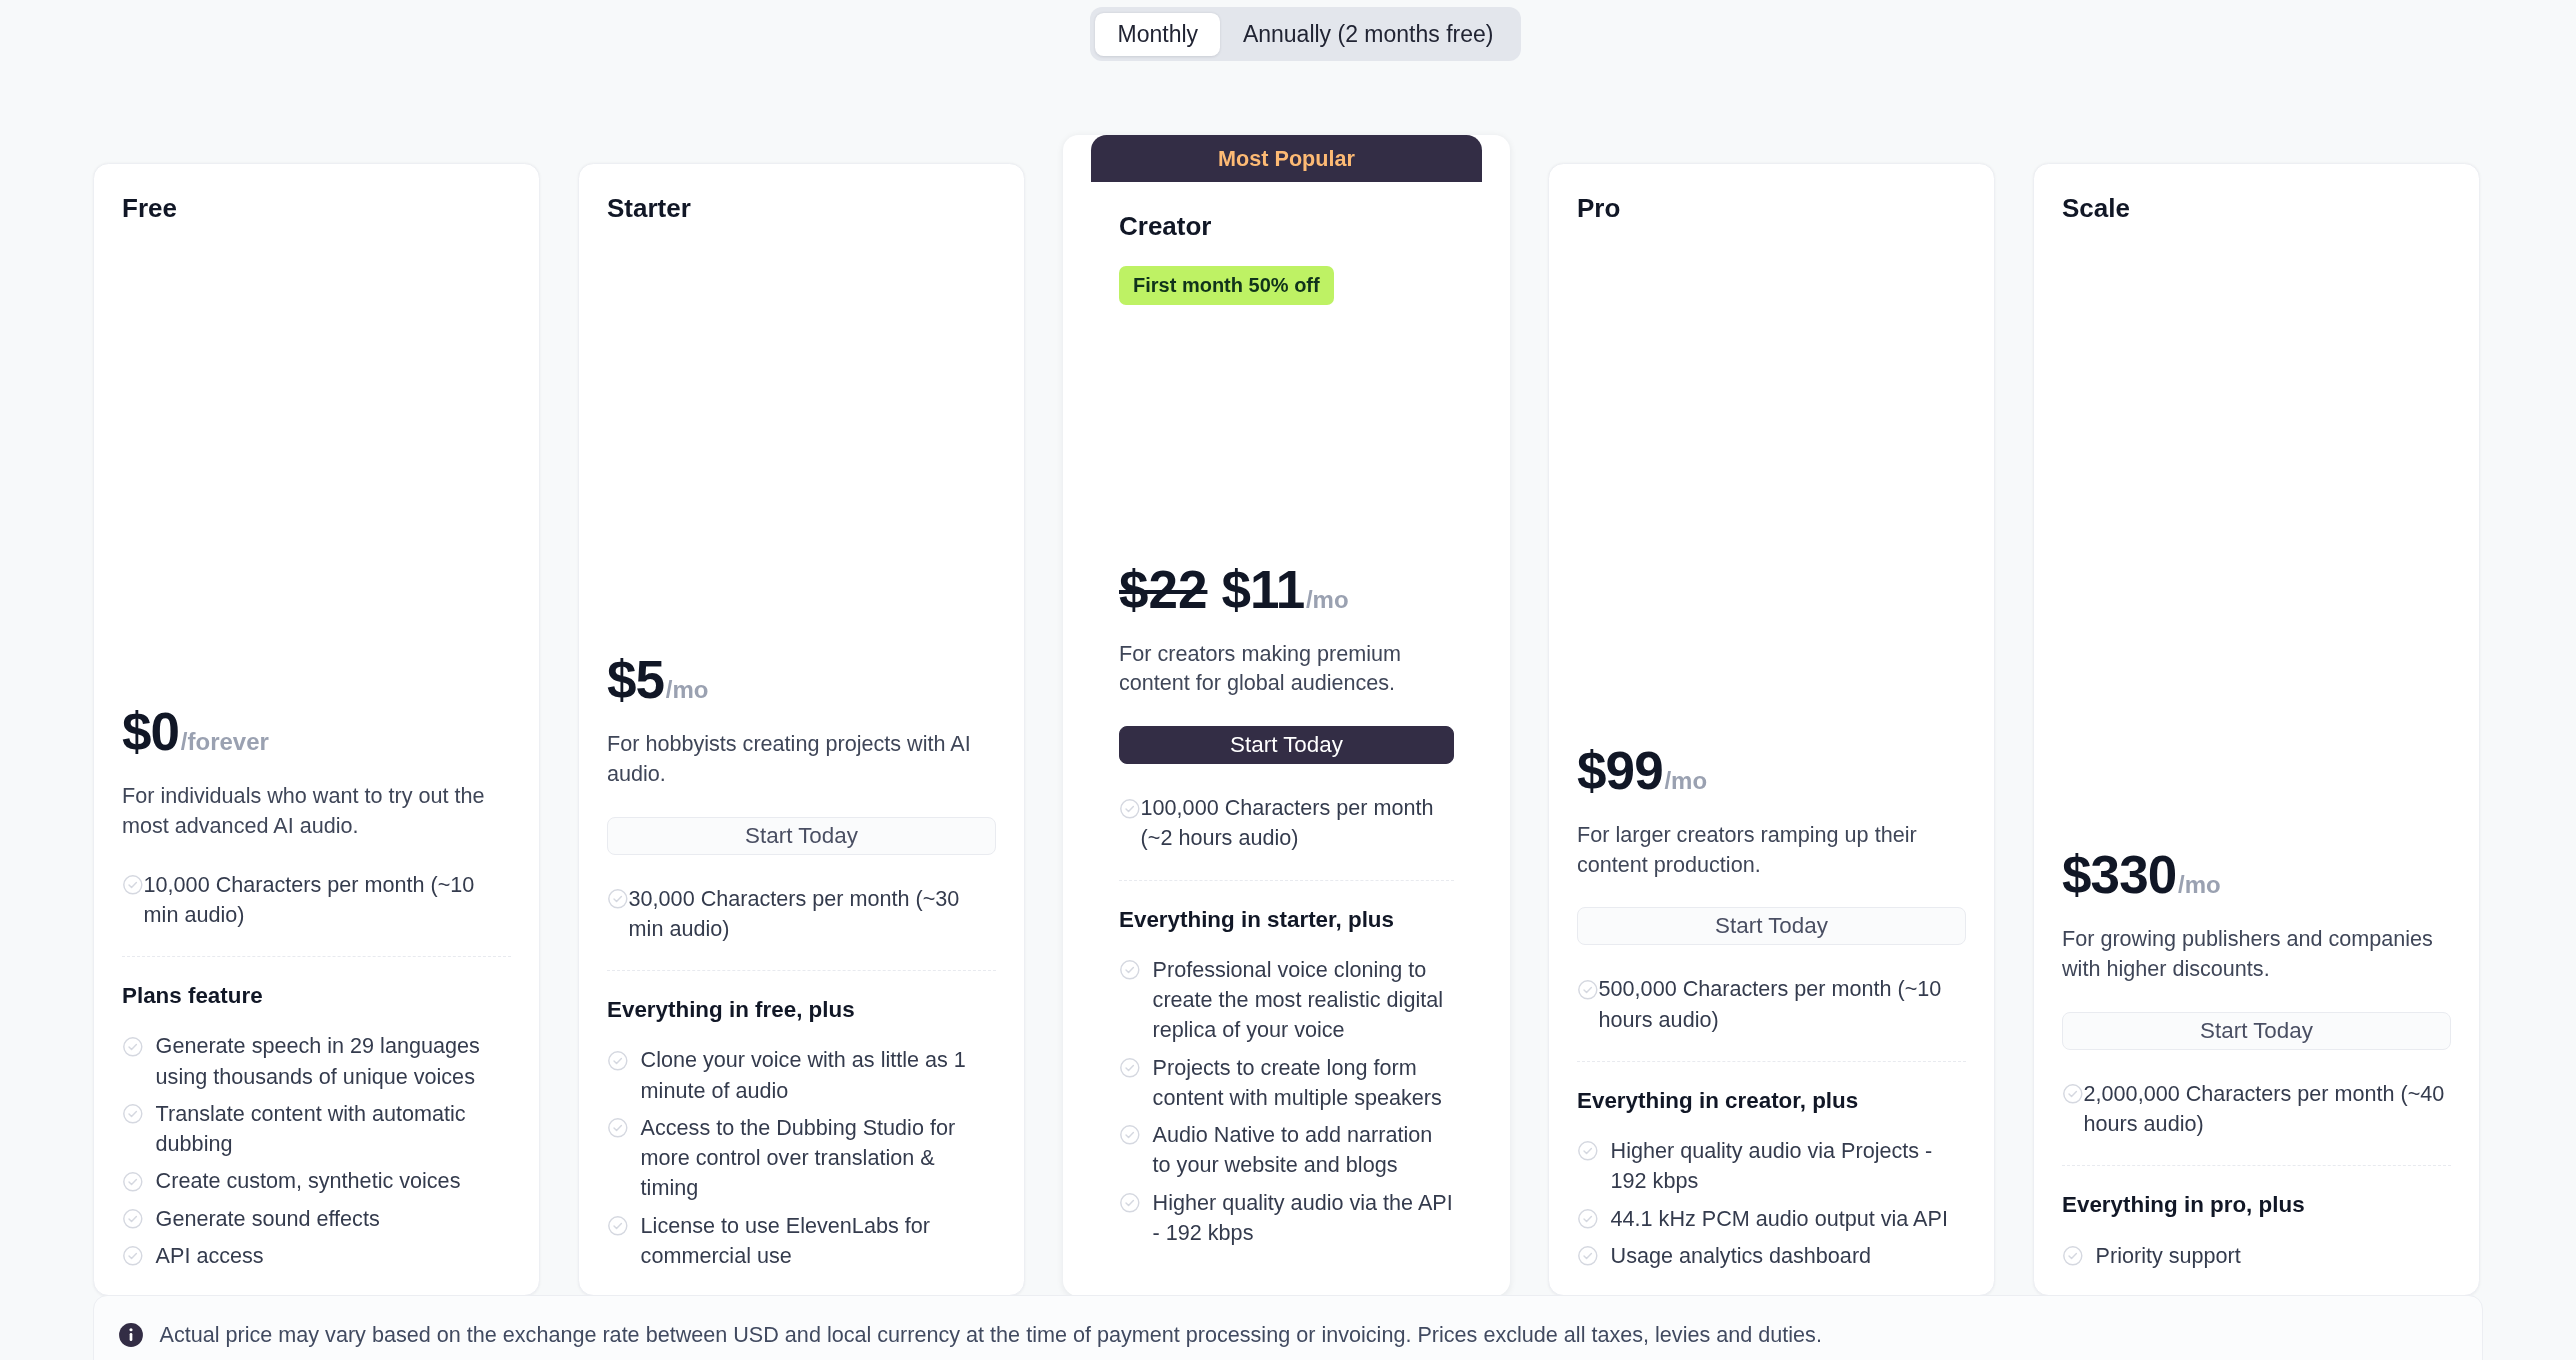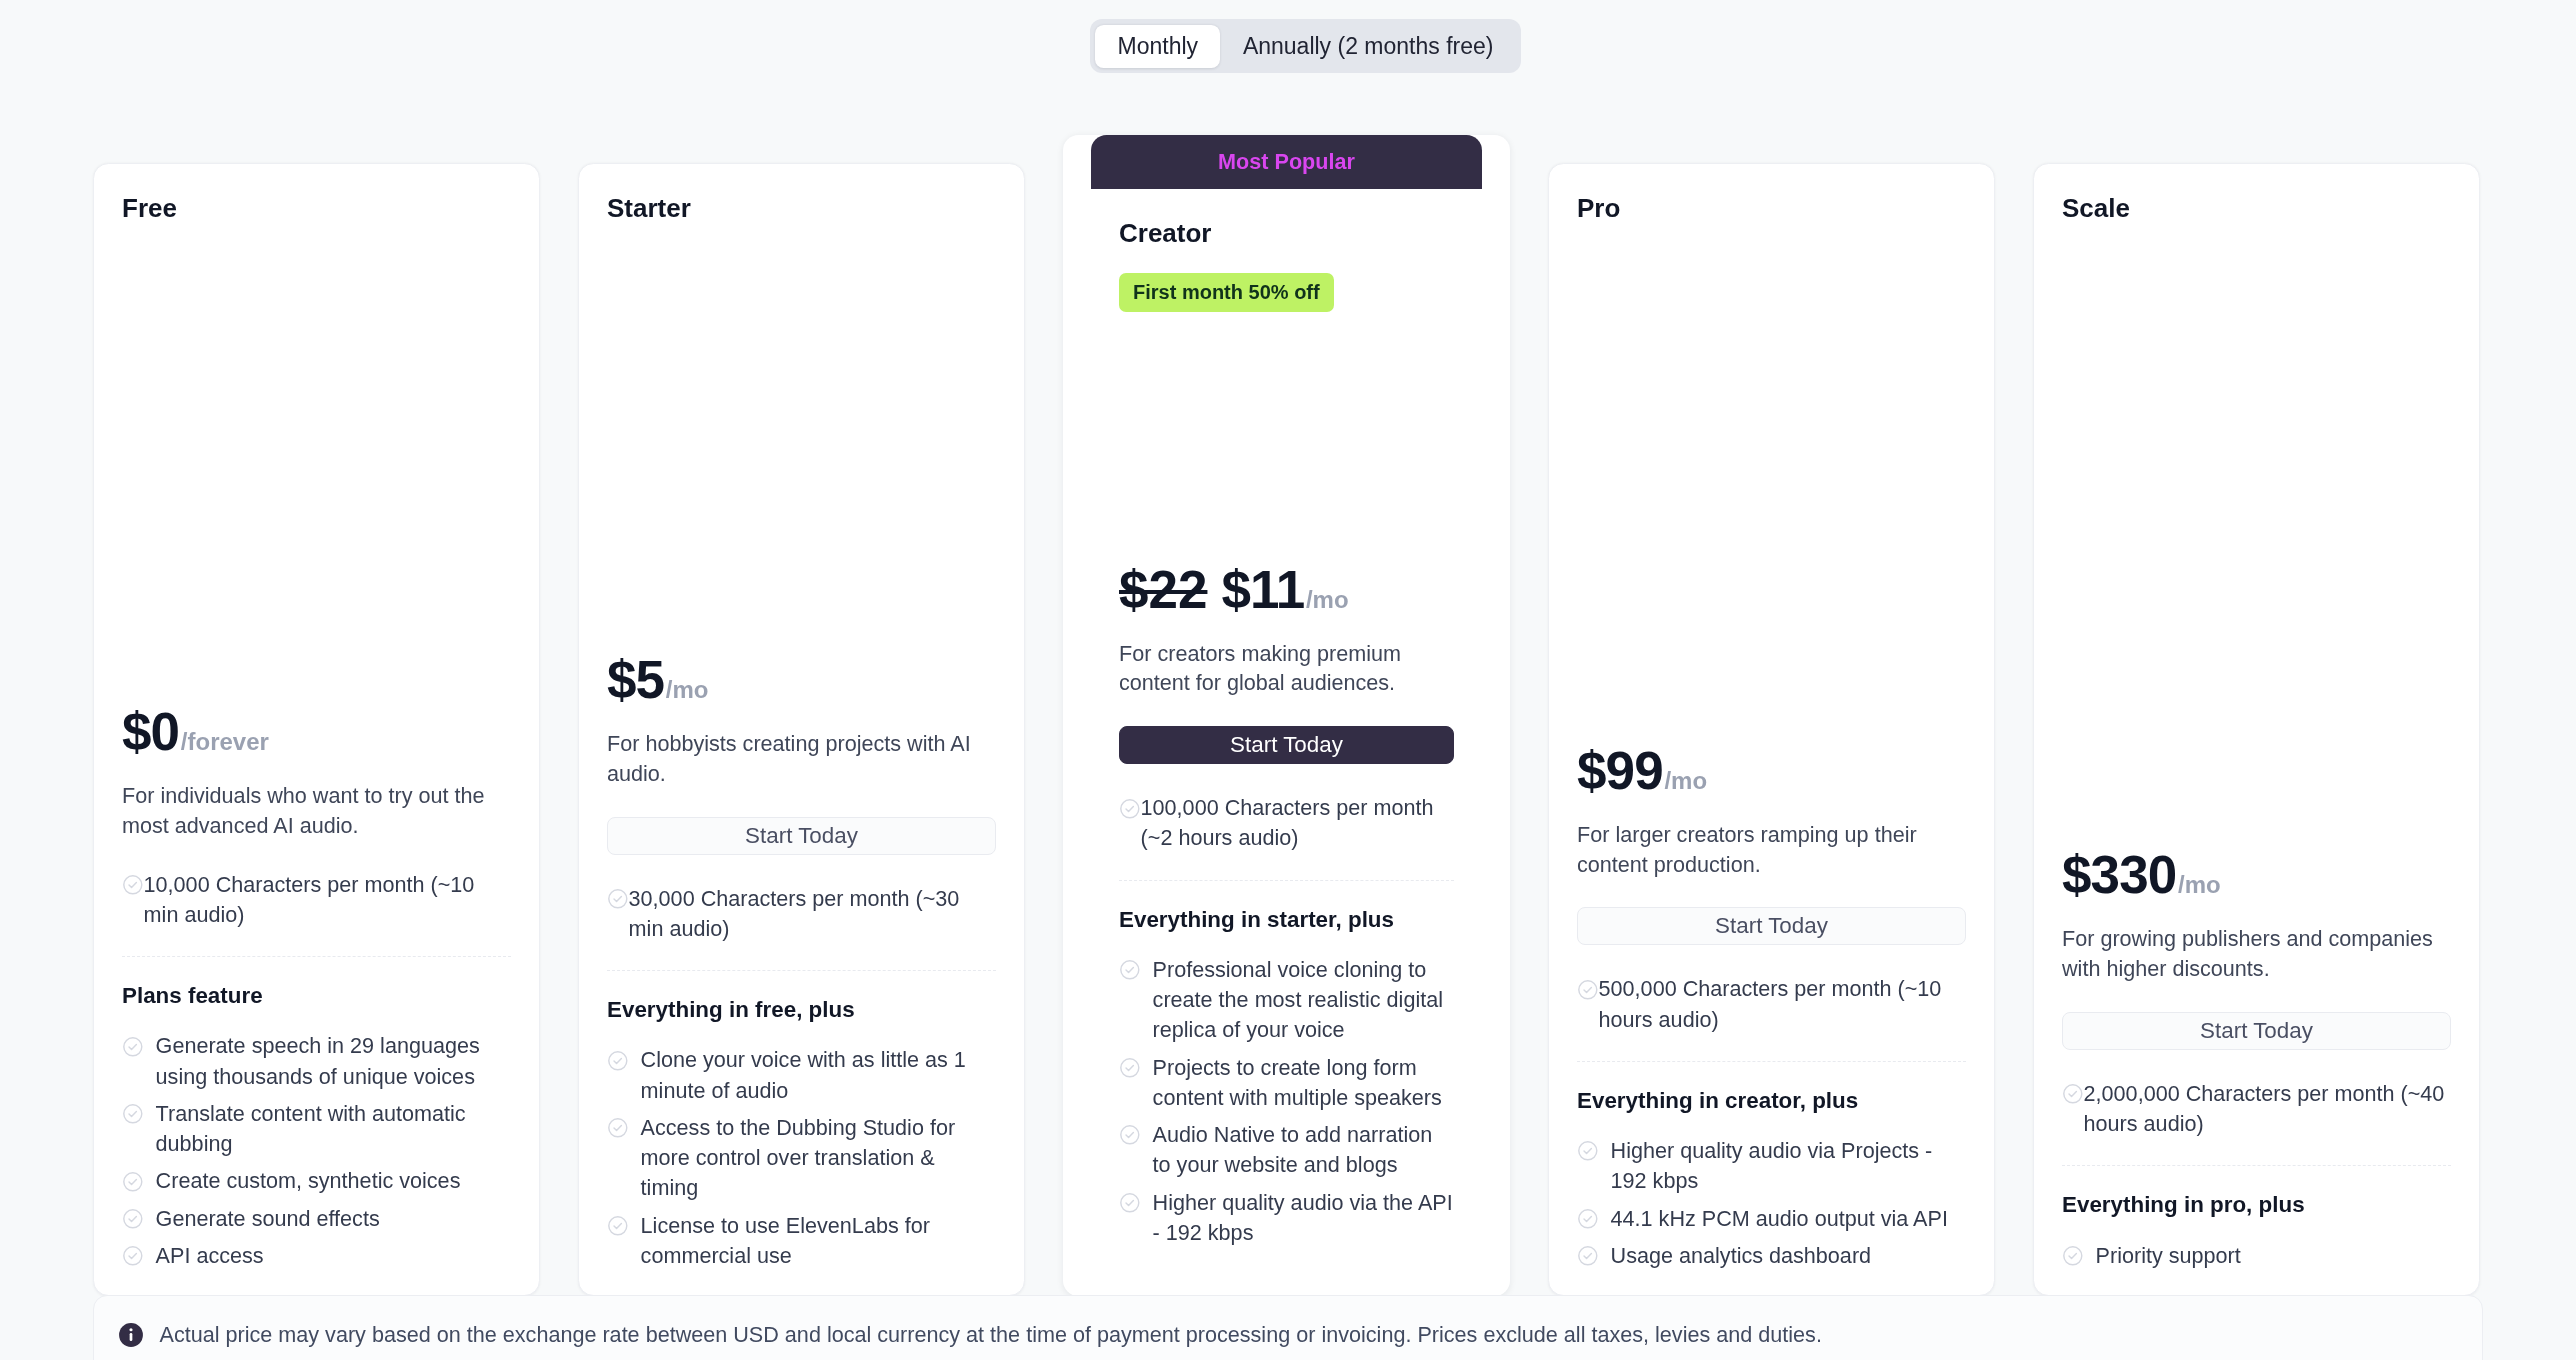"Monthly" .toggle-wrap { top: 19px -> 7px }
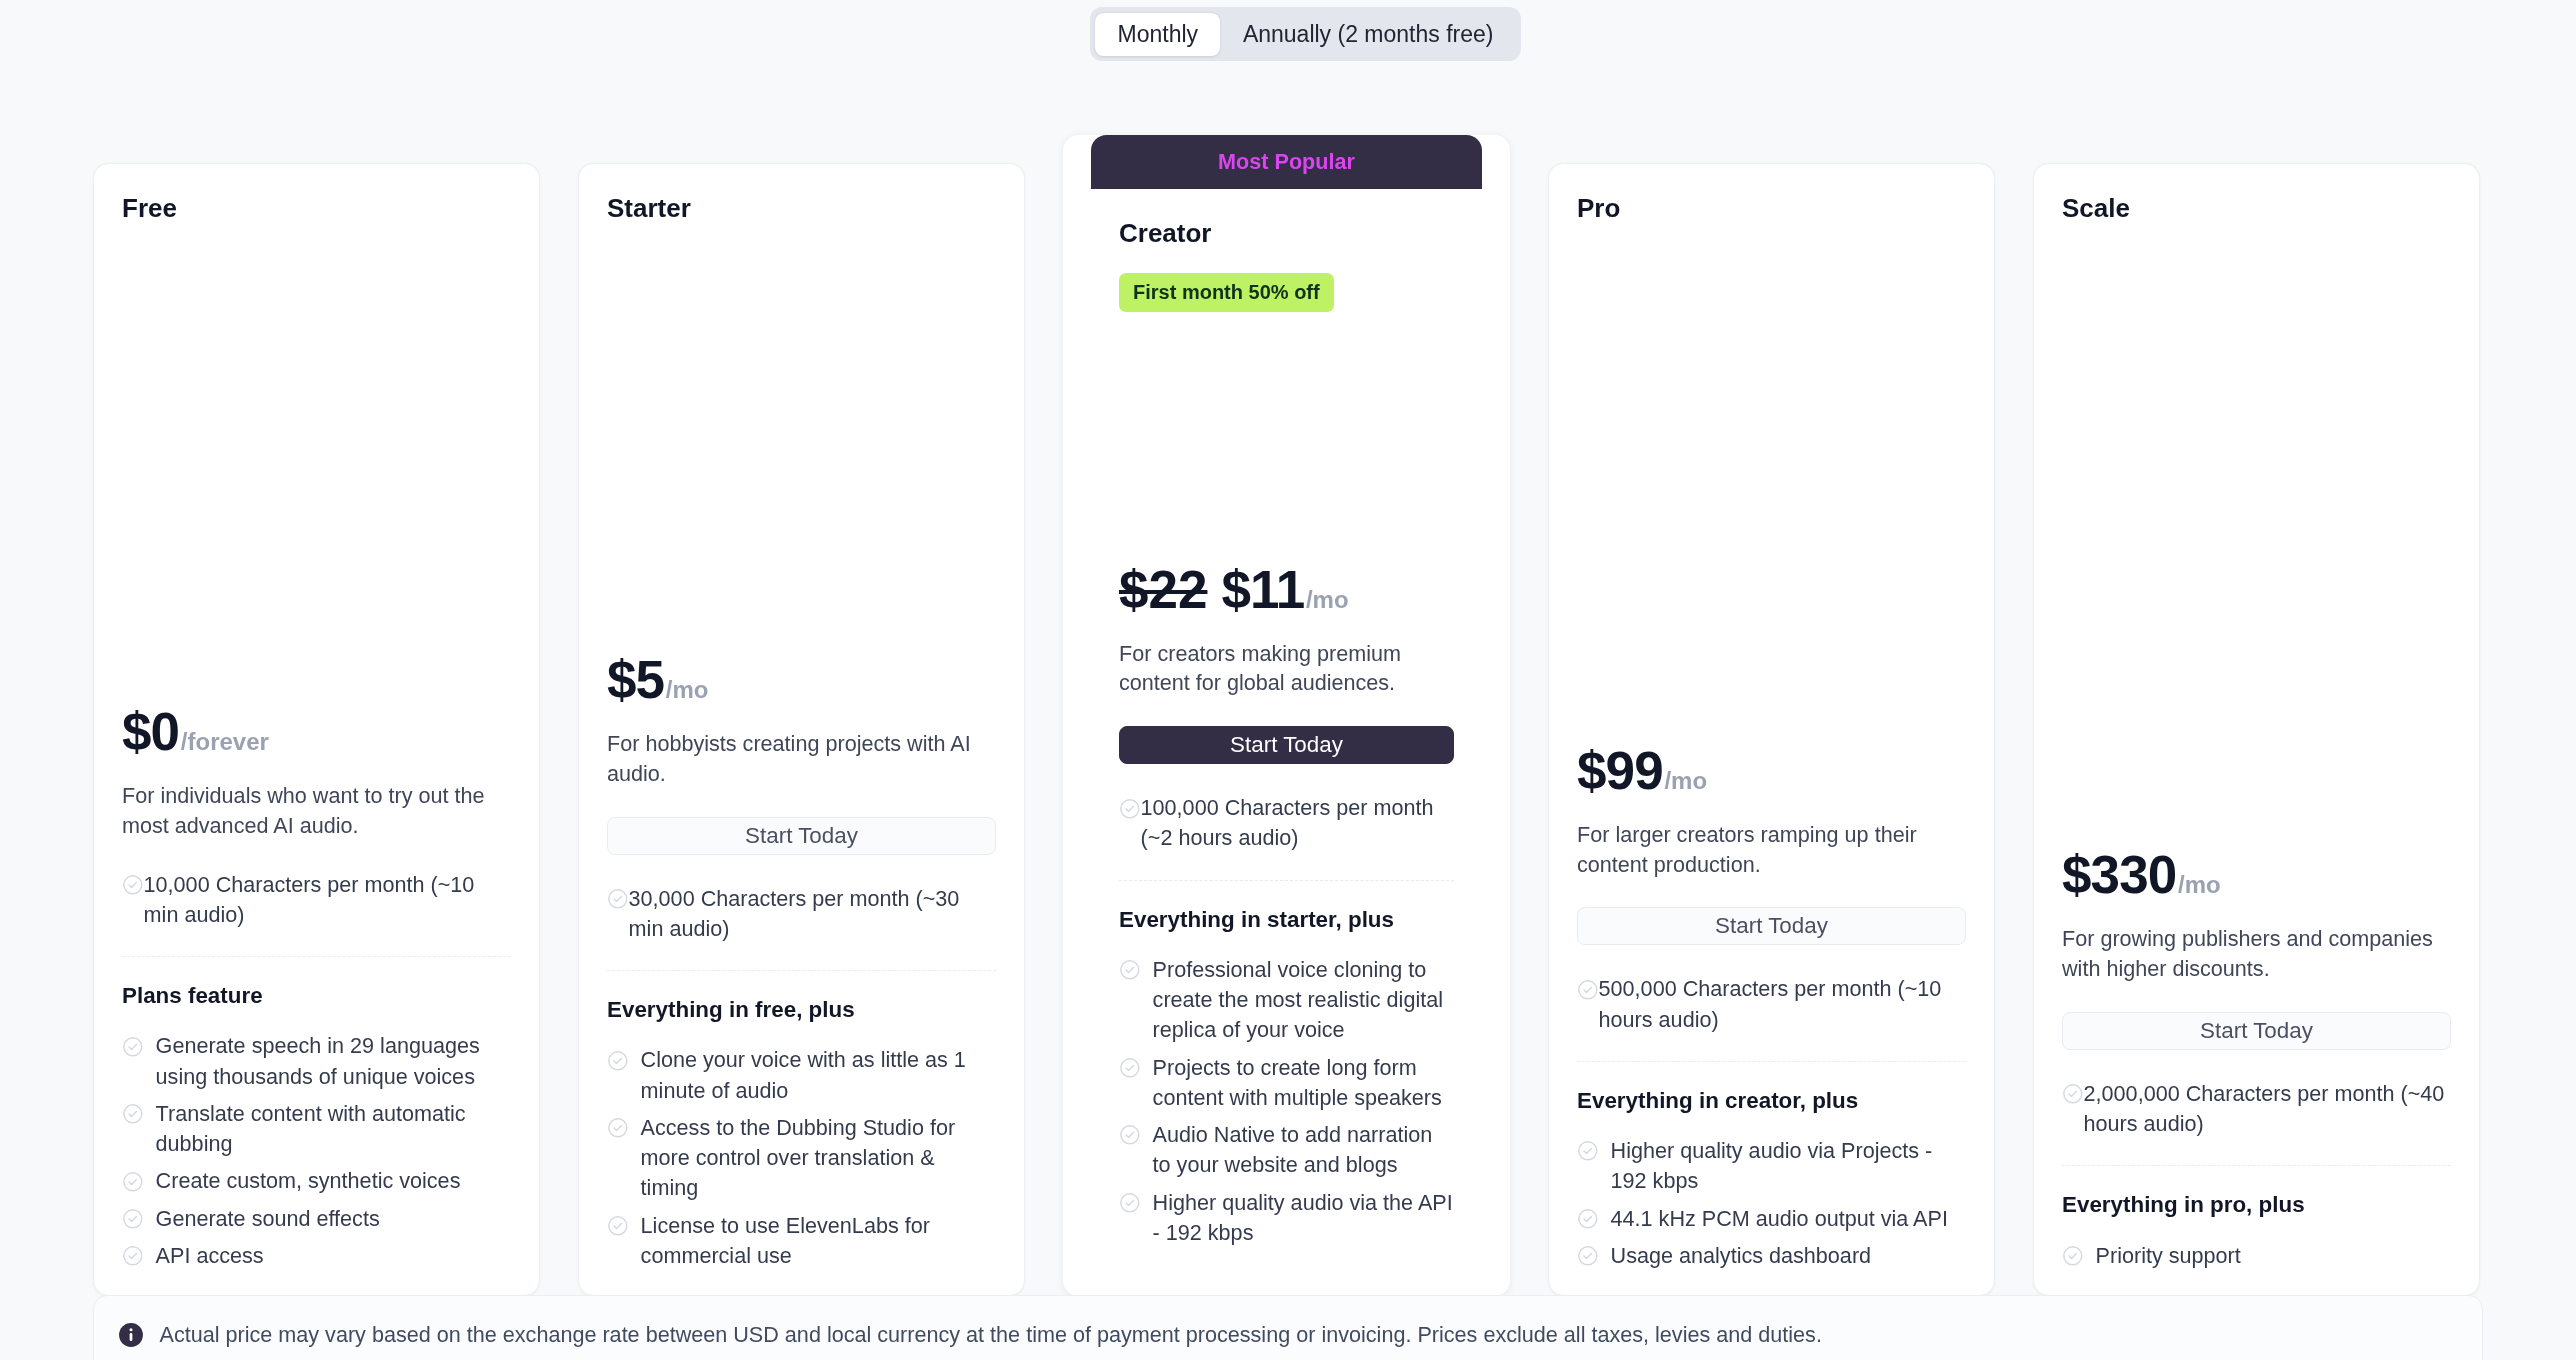"Most Popular" .popular-banner { color: #d946ef -> #fdba74; height: 54px -> 47px }
